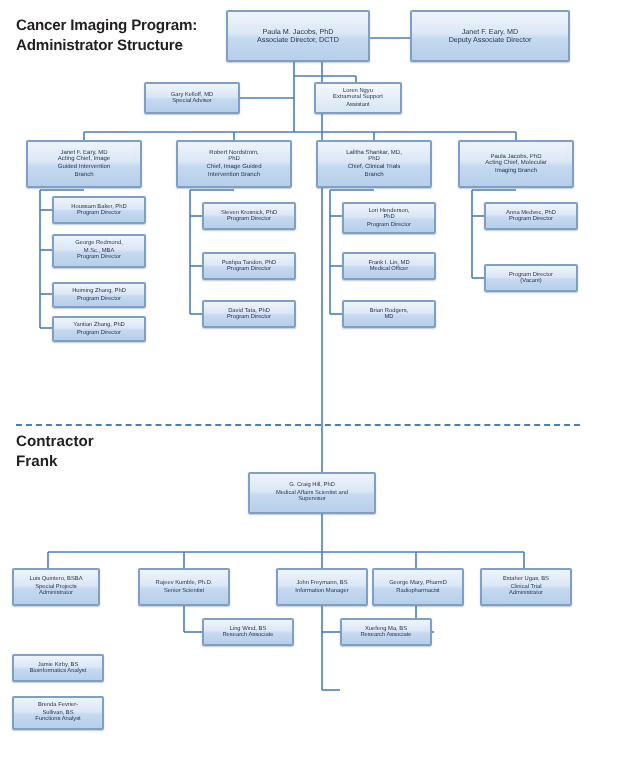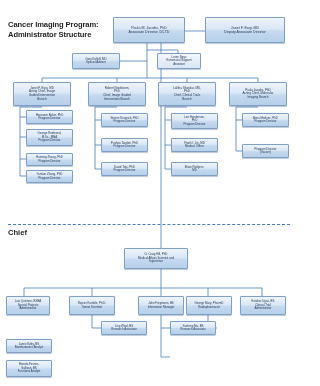"Cancer Imaging Program:" #chart { margin-top: 12px -> none }
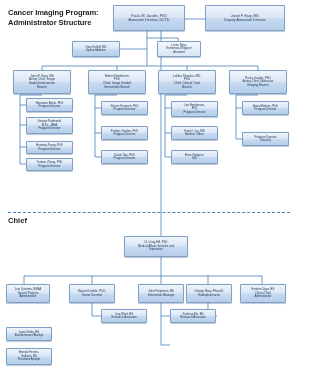"Contractor" div { html: none -> <div>Contractor</div> }
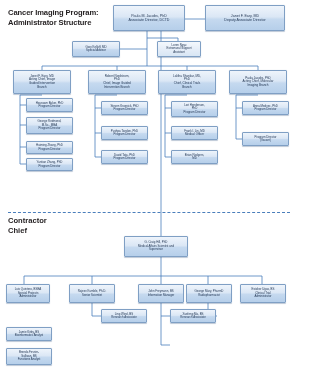"Chief" div { text: Chief -> Frank }
